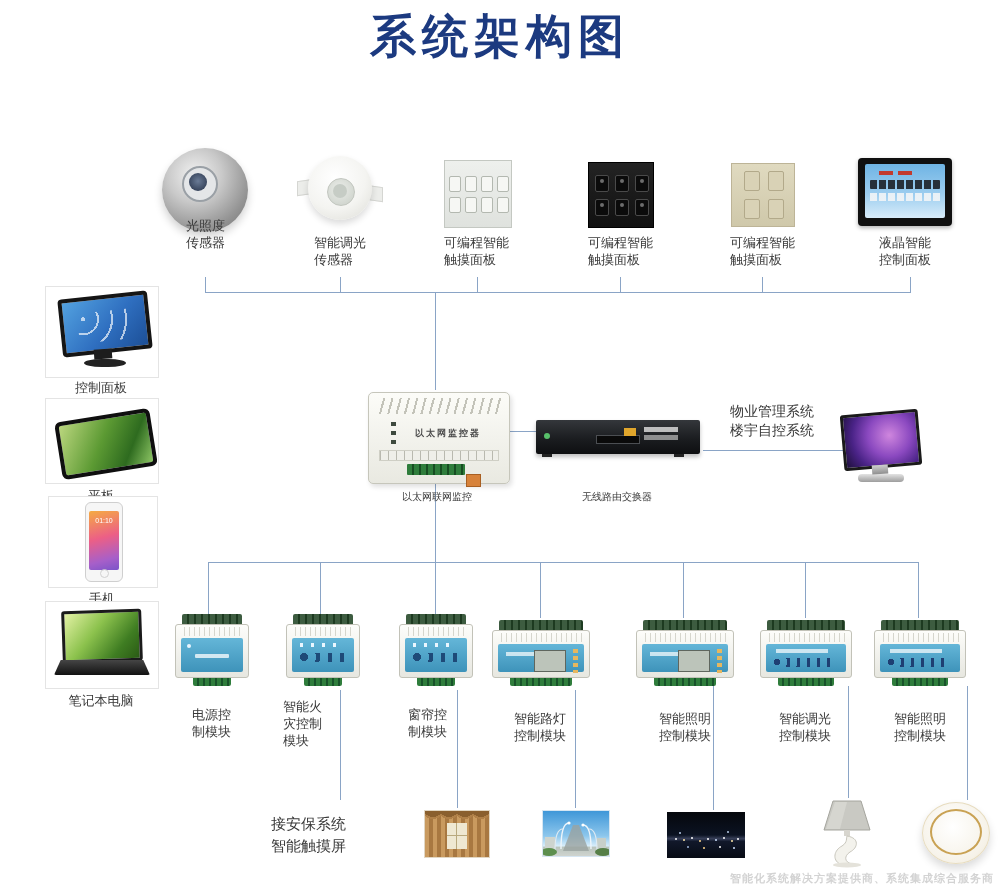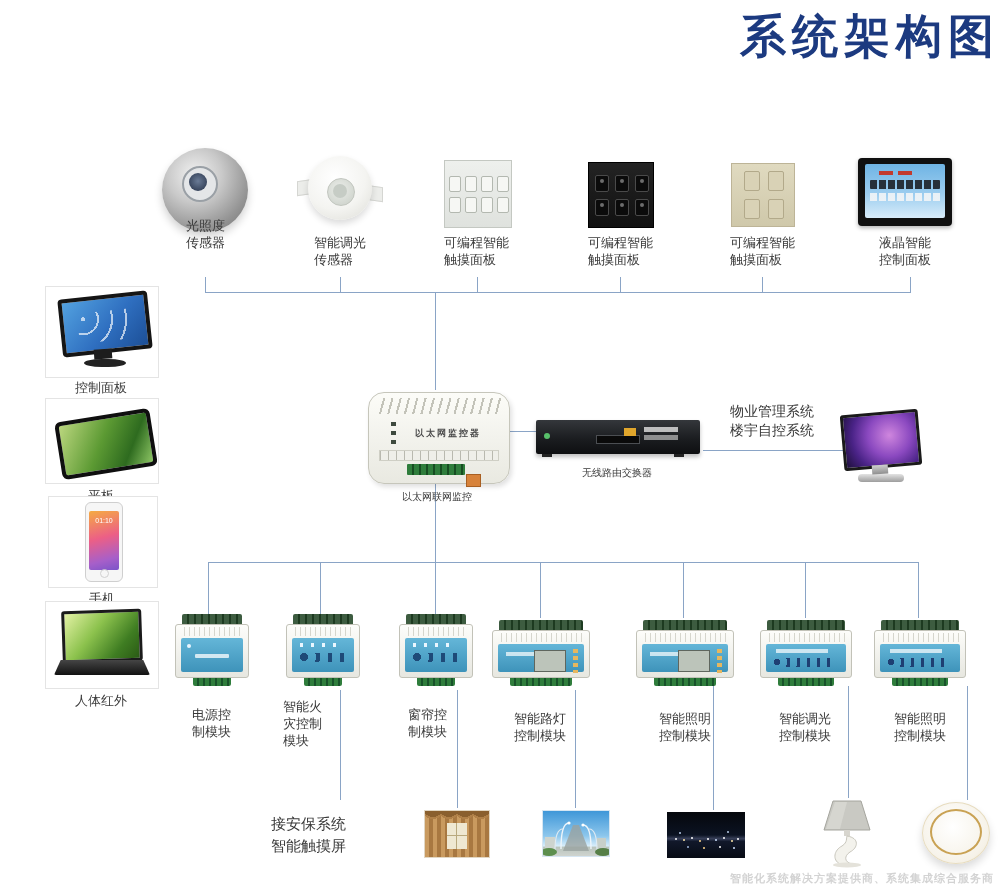"系统架构图" .title { text-align: right -> center }
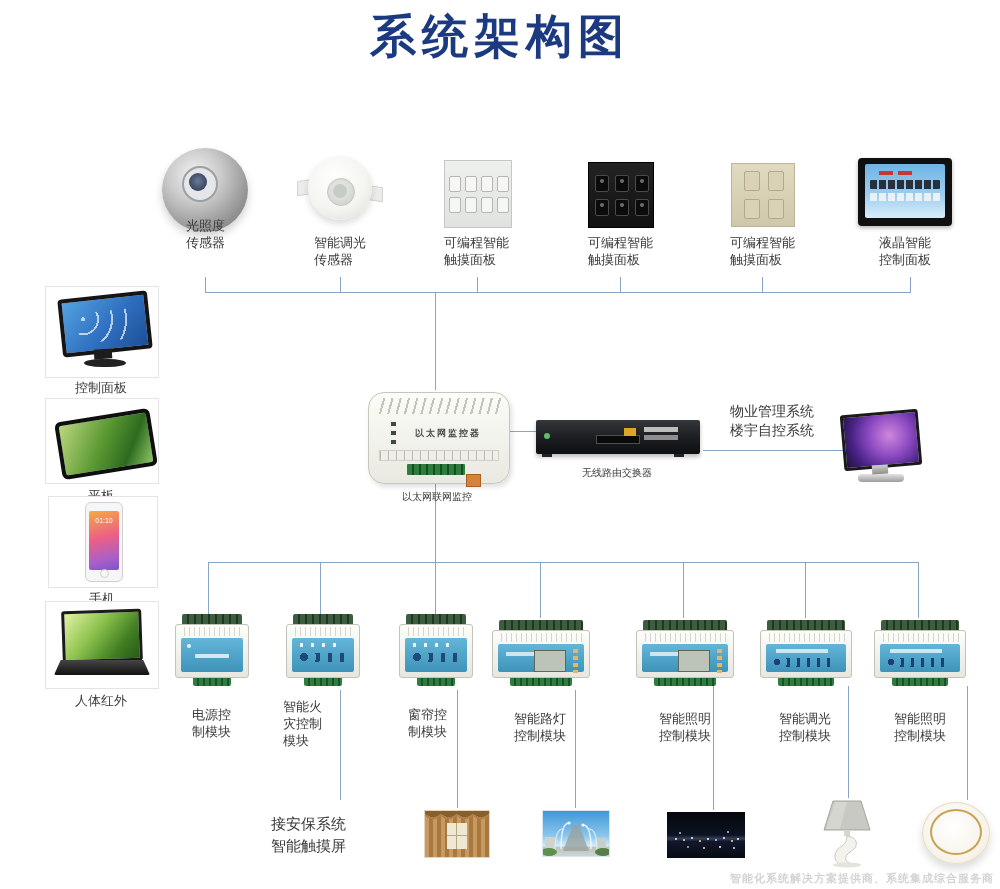"以太网监控器" .eth { border-radius: 16px -> 5px }
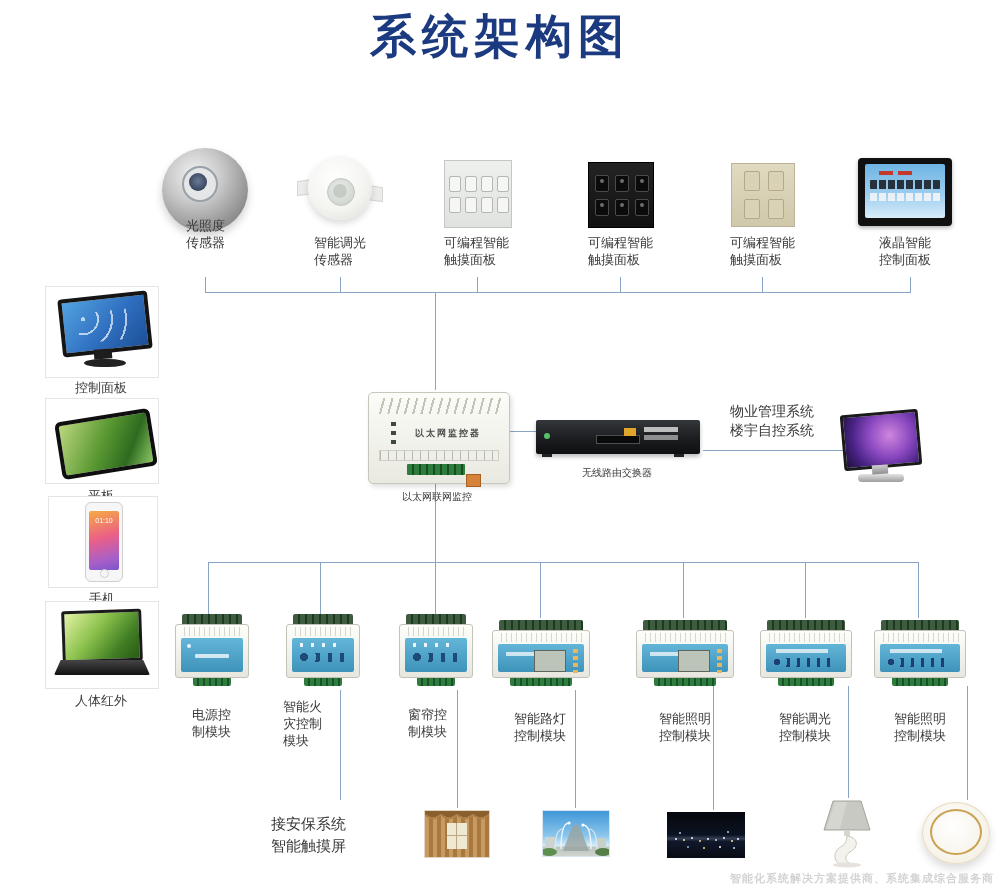"无线路由交换器" div.lbl-m { top: 464px -> 488px }
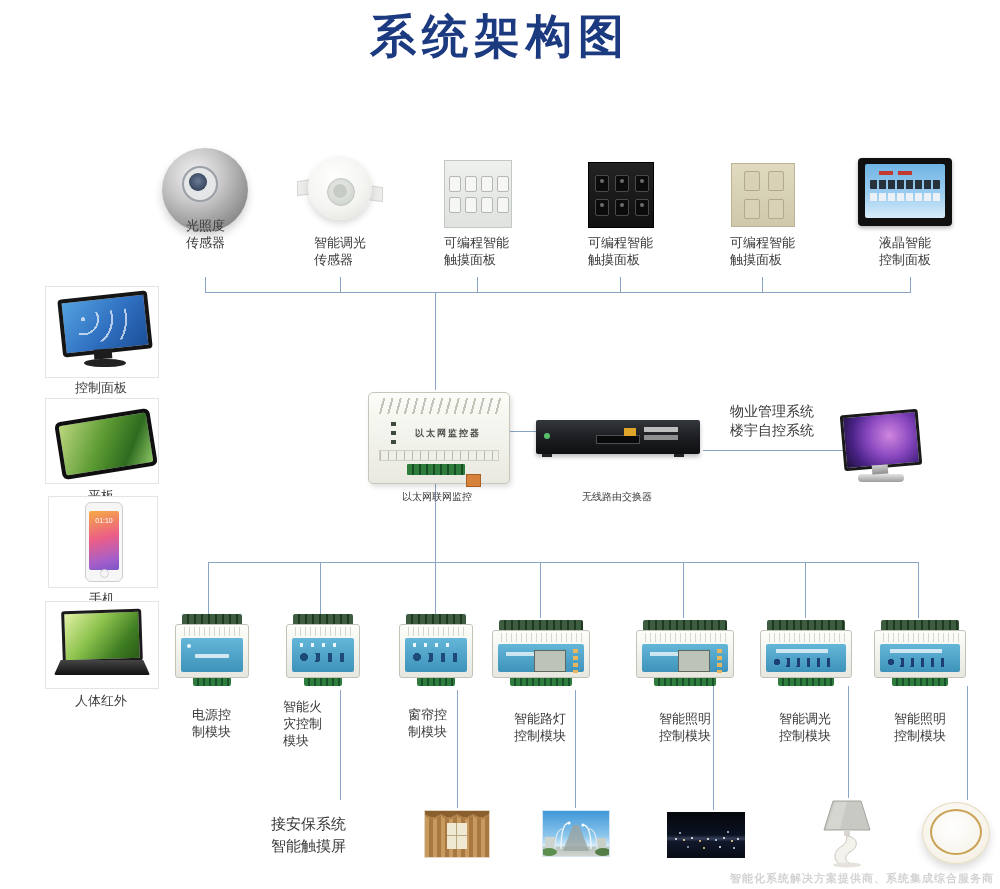"人体红外" div.lbl { text: 人体红外 -> 笔记本电脑 }
